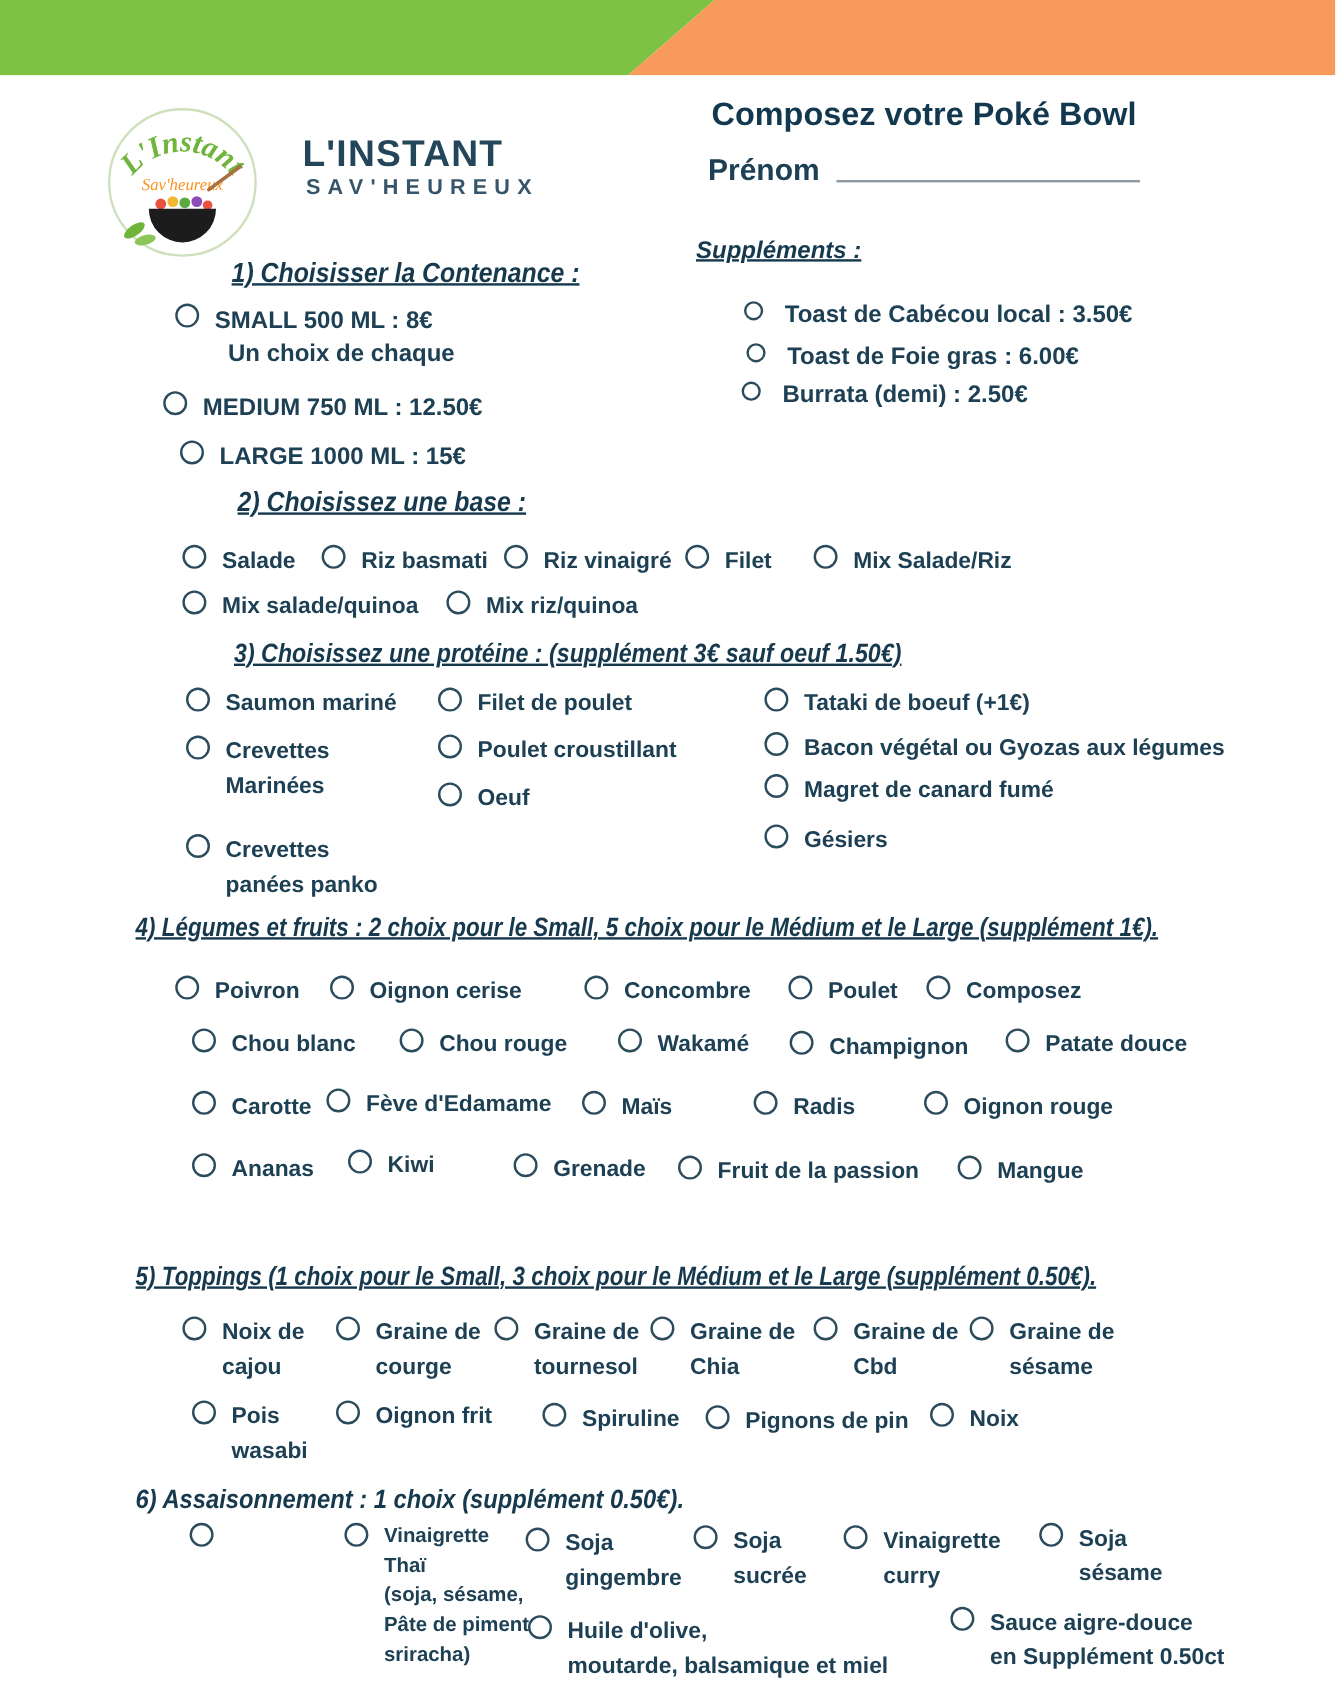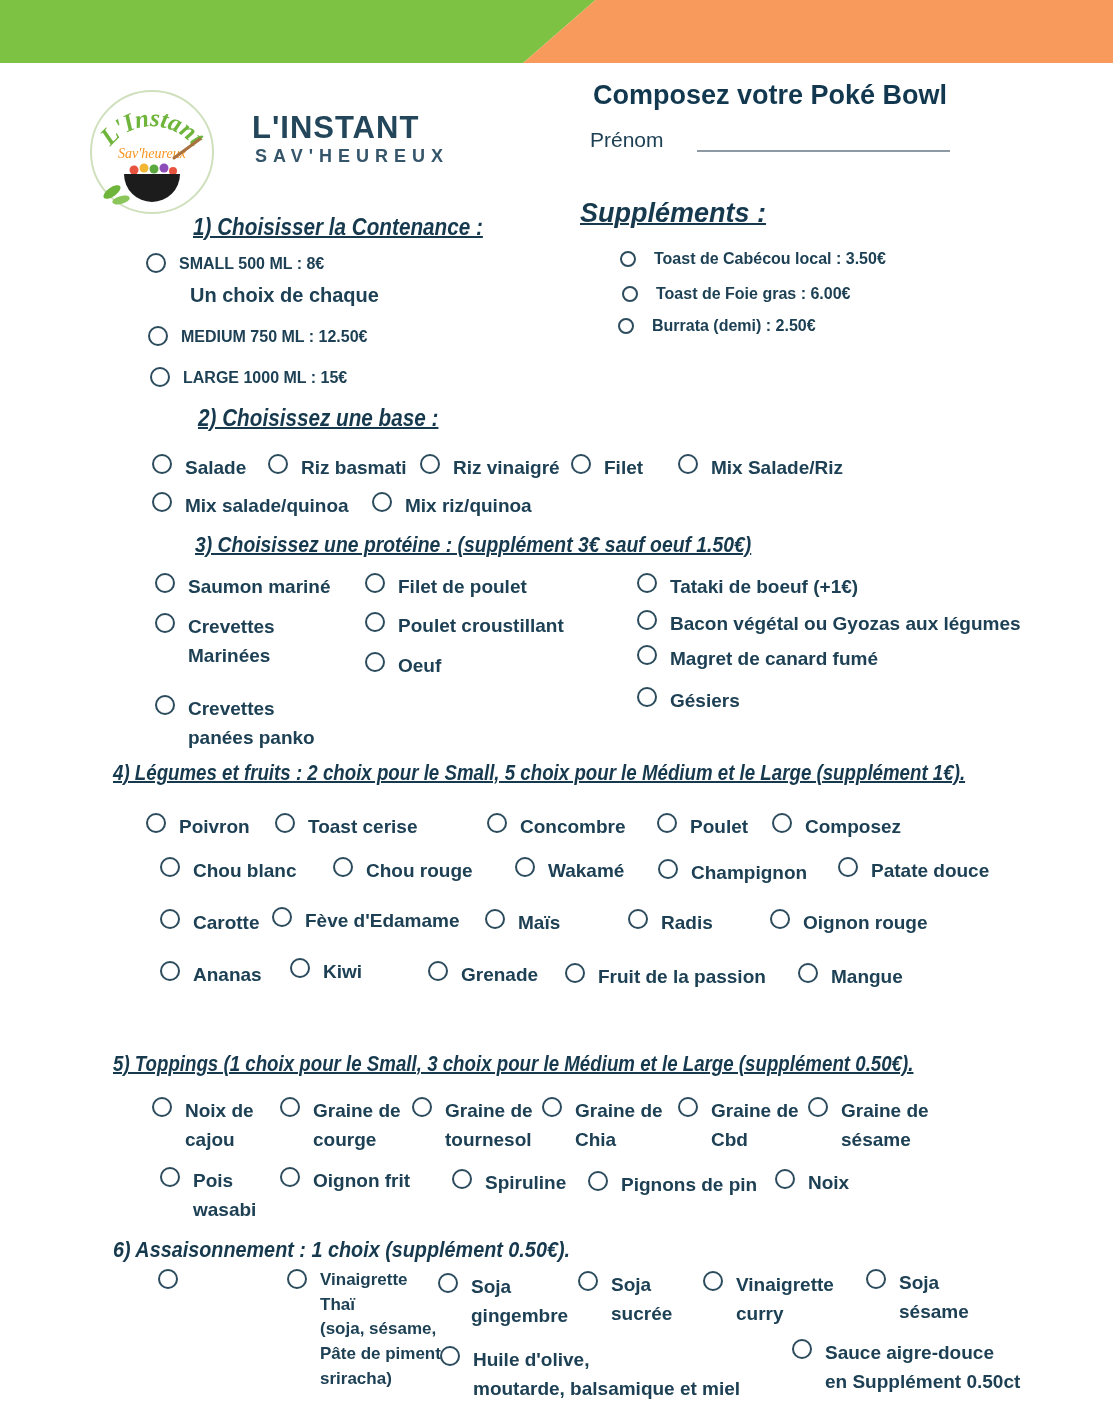"Prénom" .prenom-label { font-size: 21px -> 25px; font-weight: 400 -> 700 }
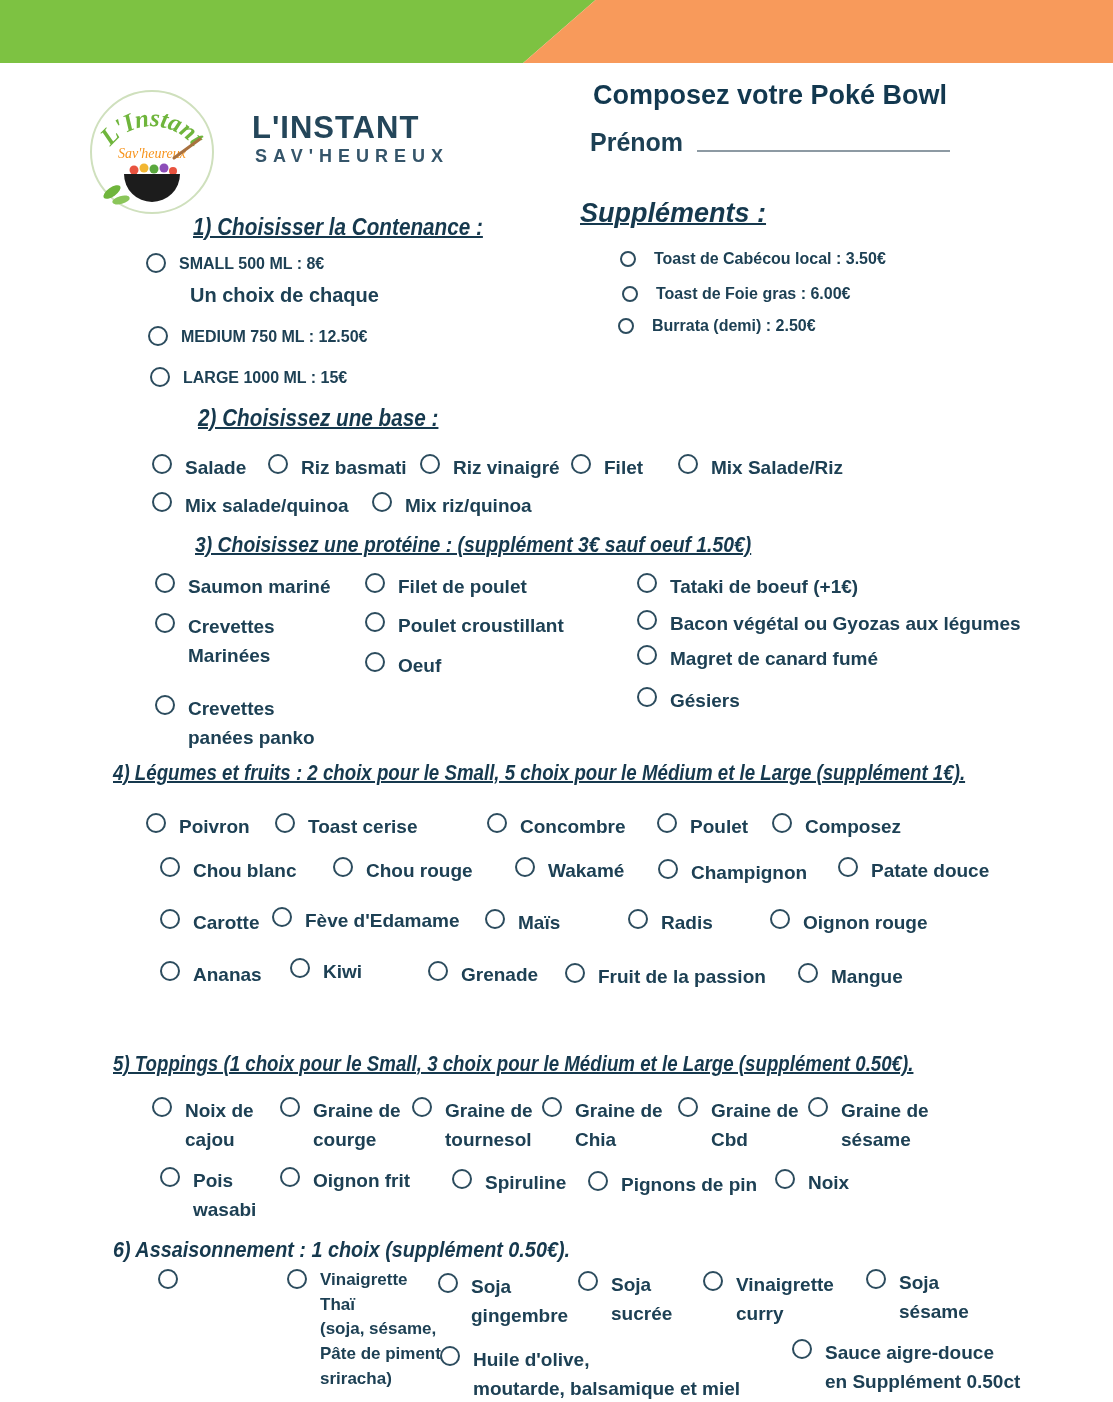"Suppléments :" div.h { font-size: 27px -> 20px }
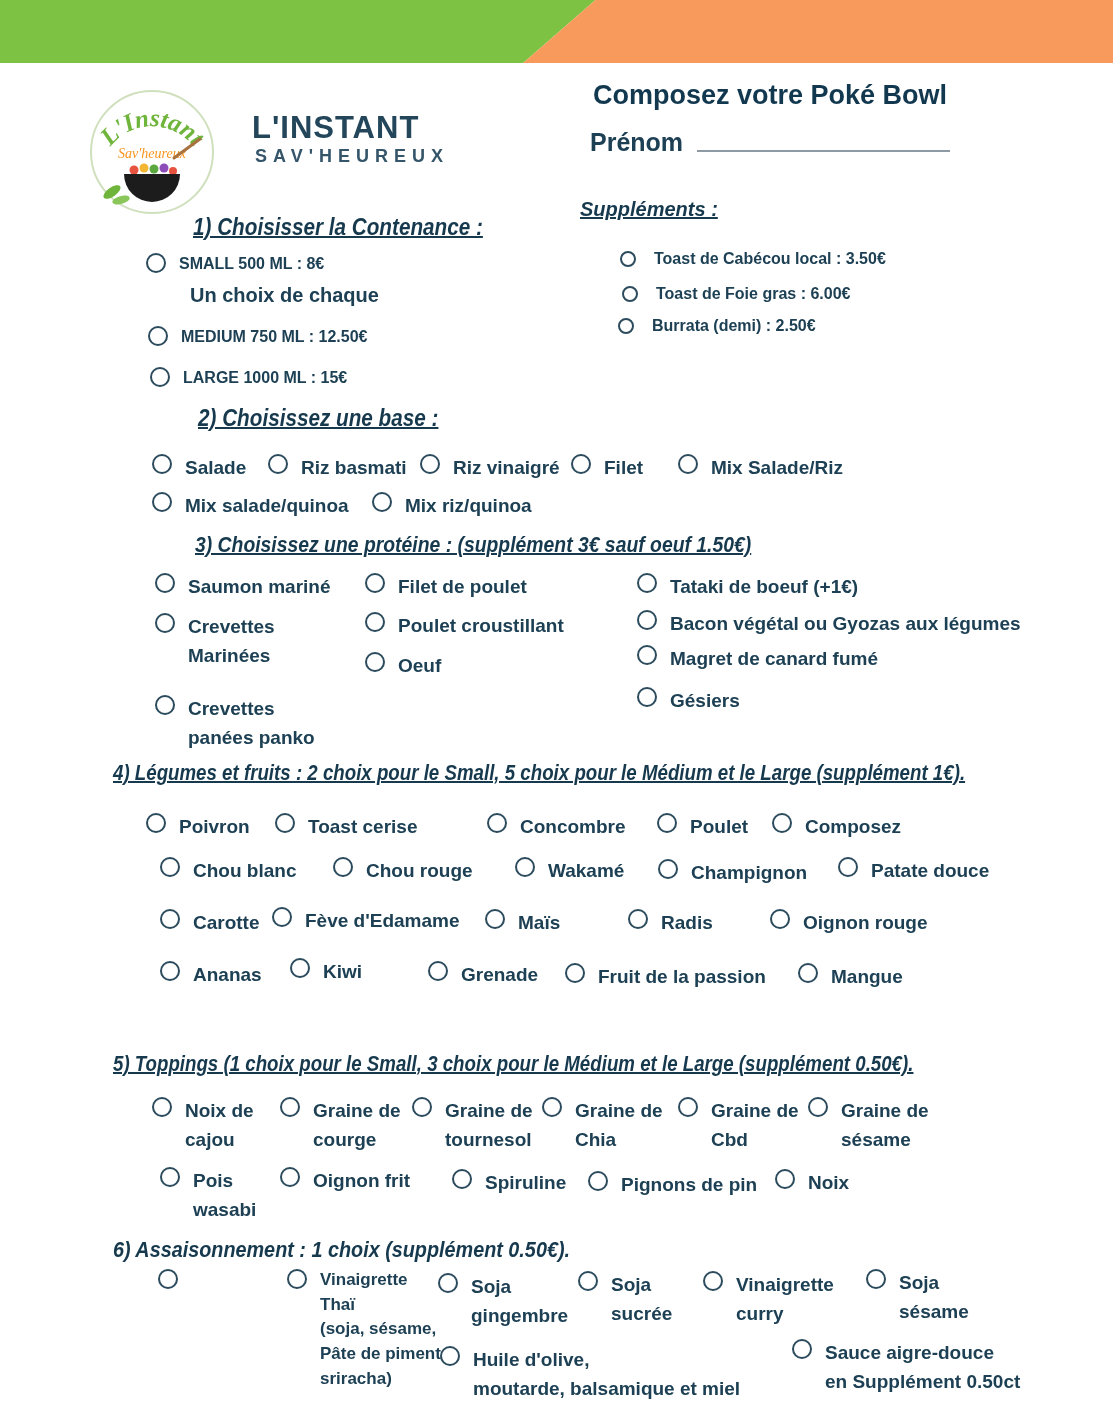"SMALL 500 ML : 8€" .s20 .lbl { font-size: 16px -> 20px }
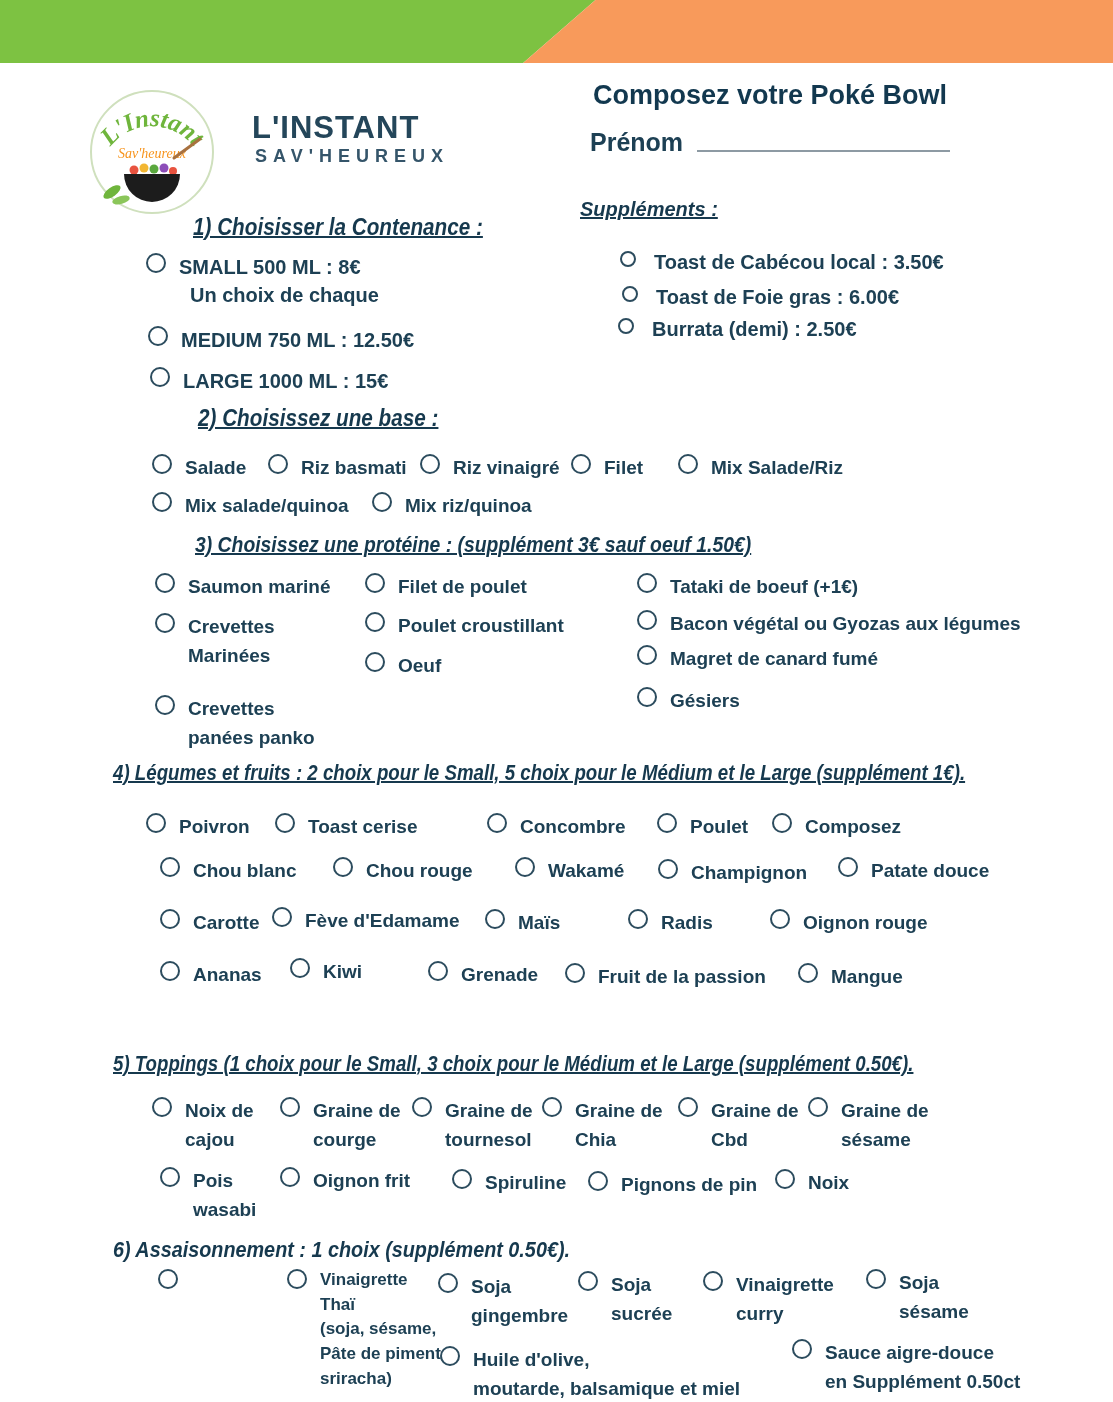"MEDIUM 750 ML : 12.50€" div.opt { left: 148px -> 136px }
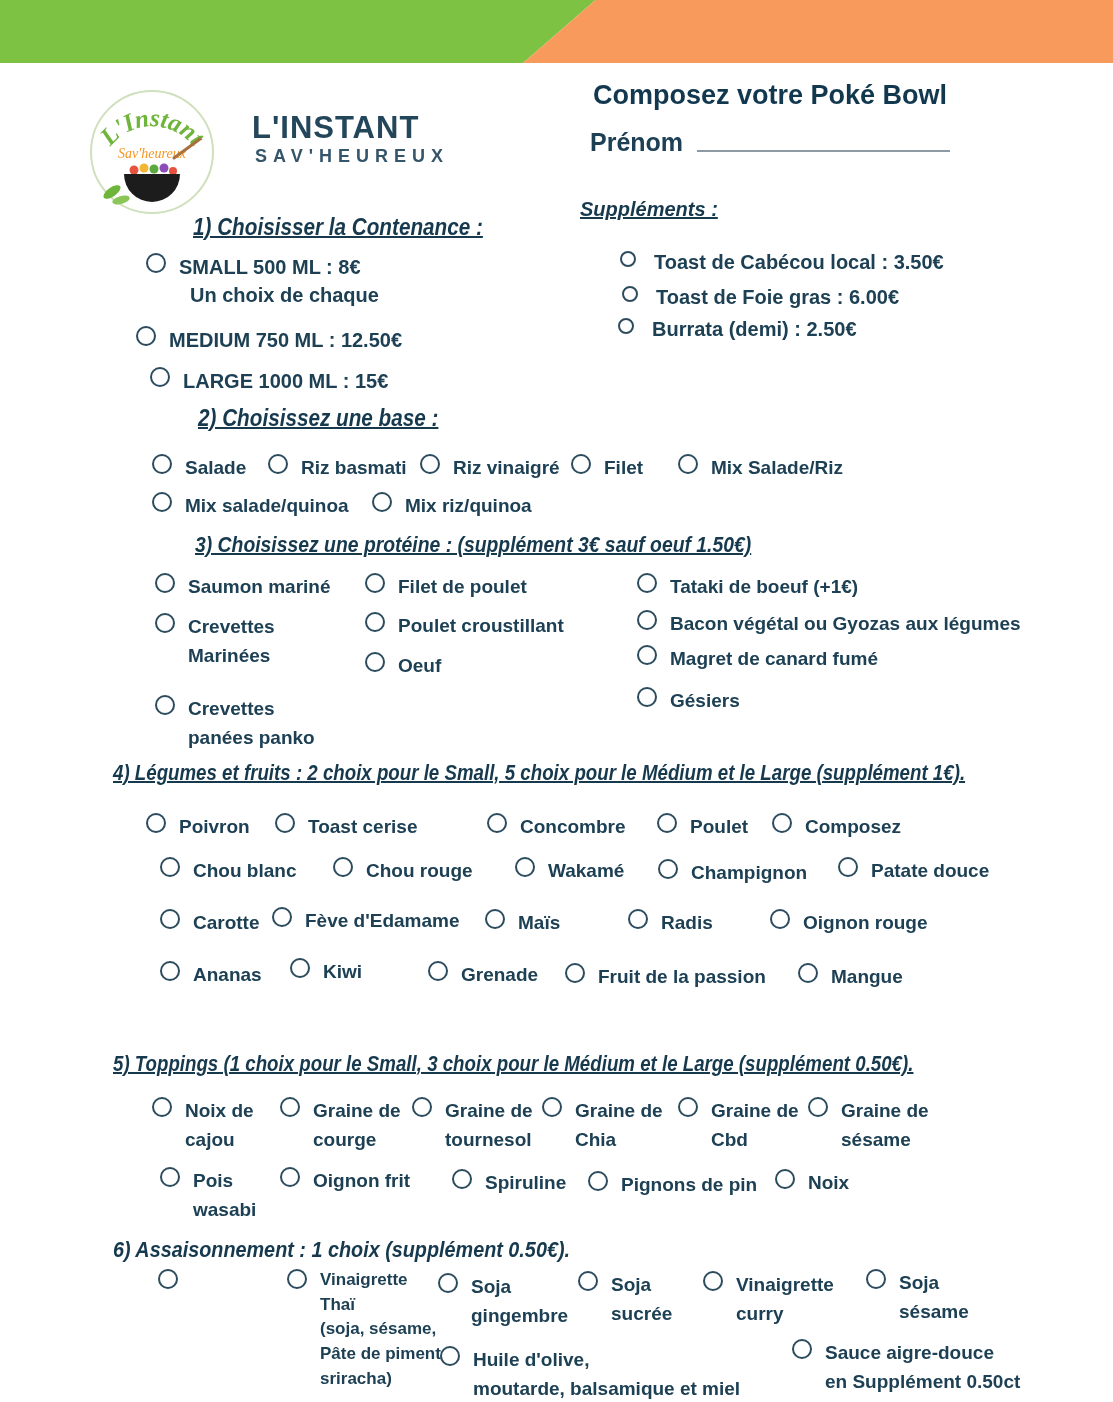"Toast cerise" span.lbl { text: Toast -> Oignon }
